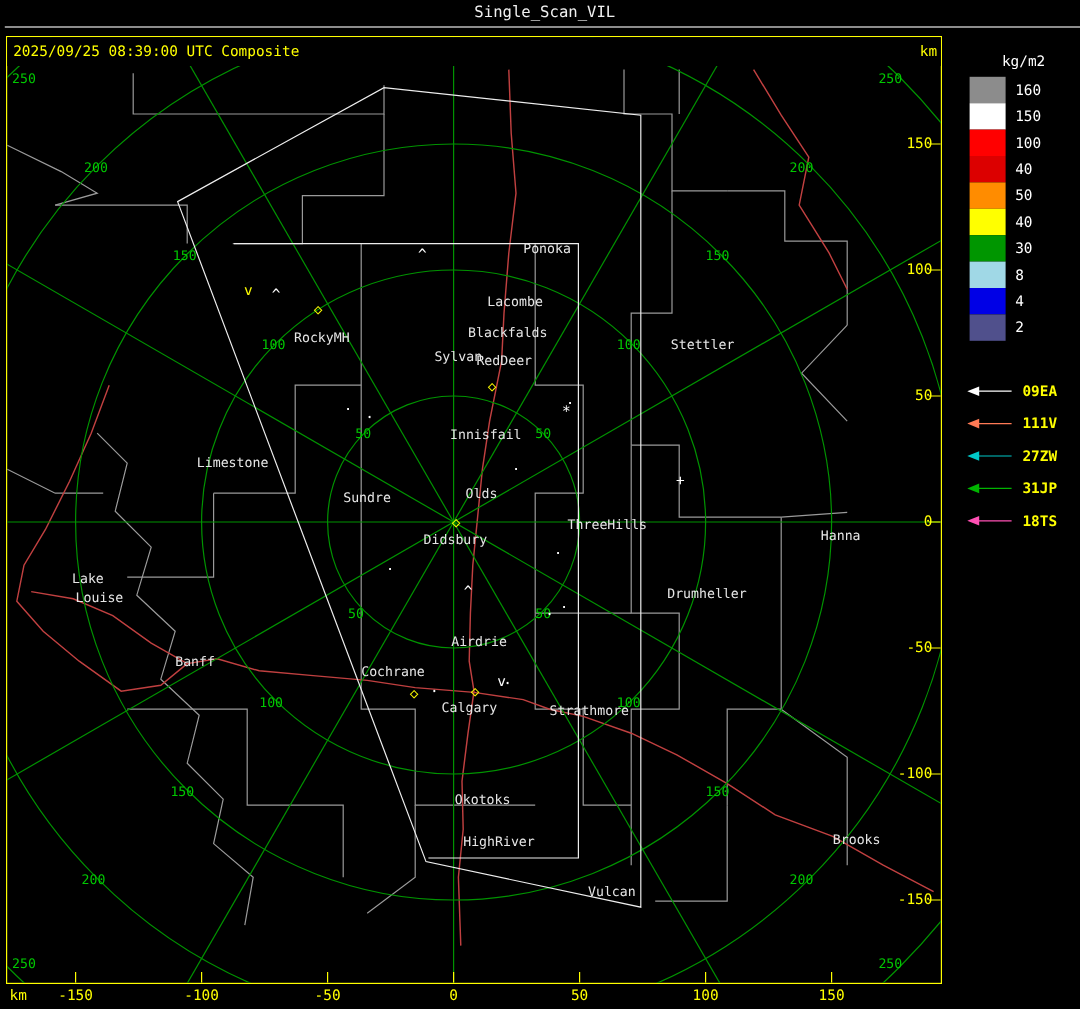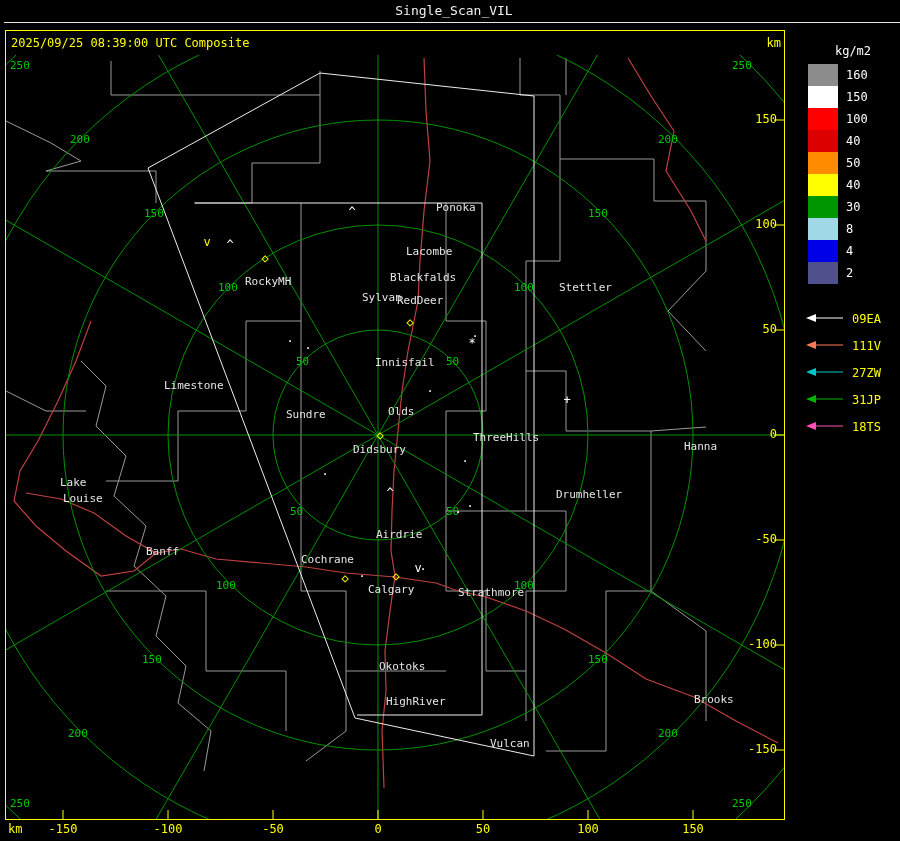"09EA" .site-row { align-items: none -> center; font-weight: none -> bold }
